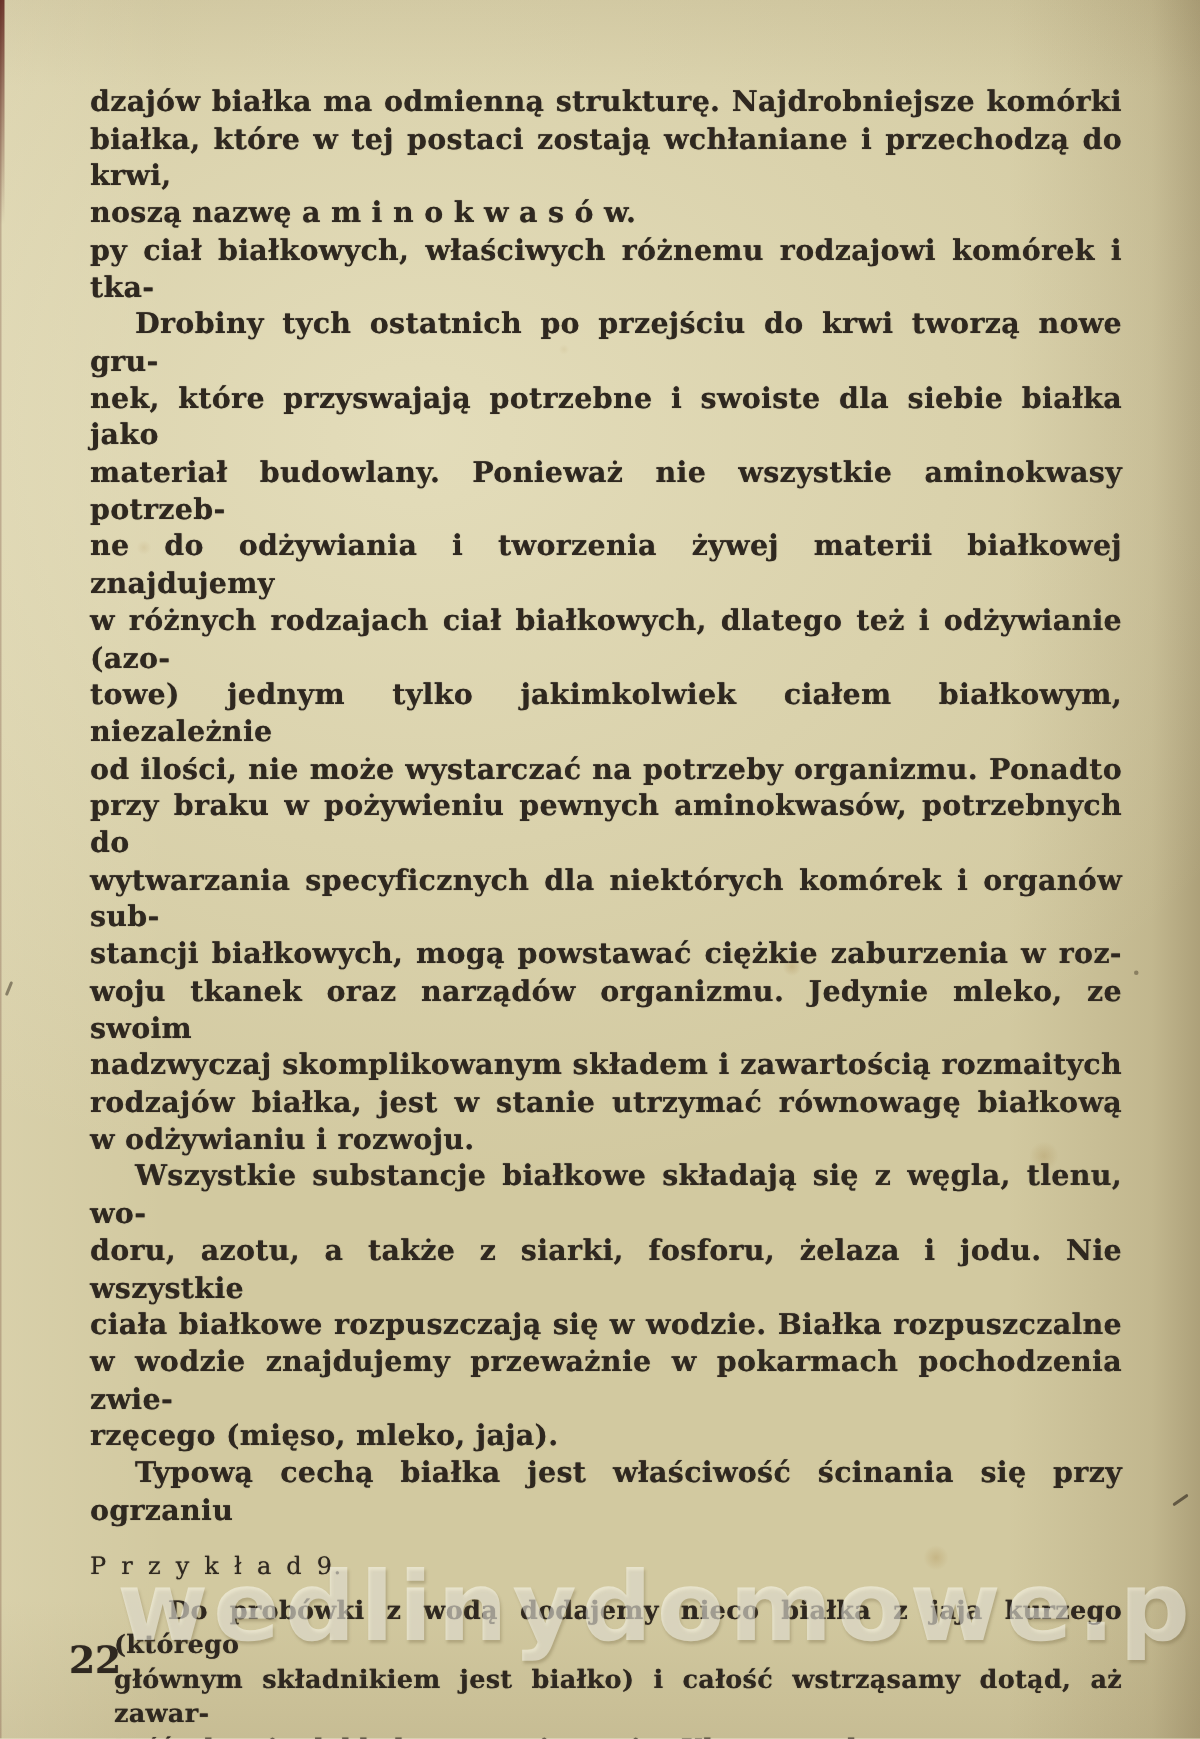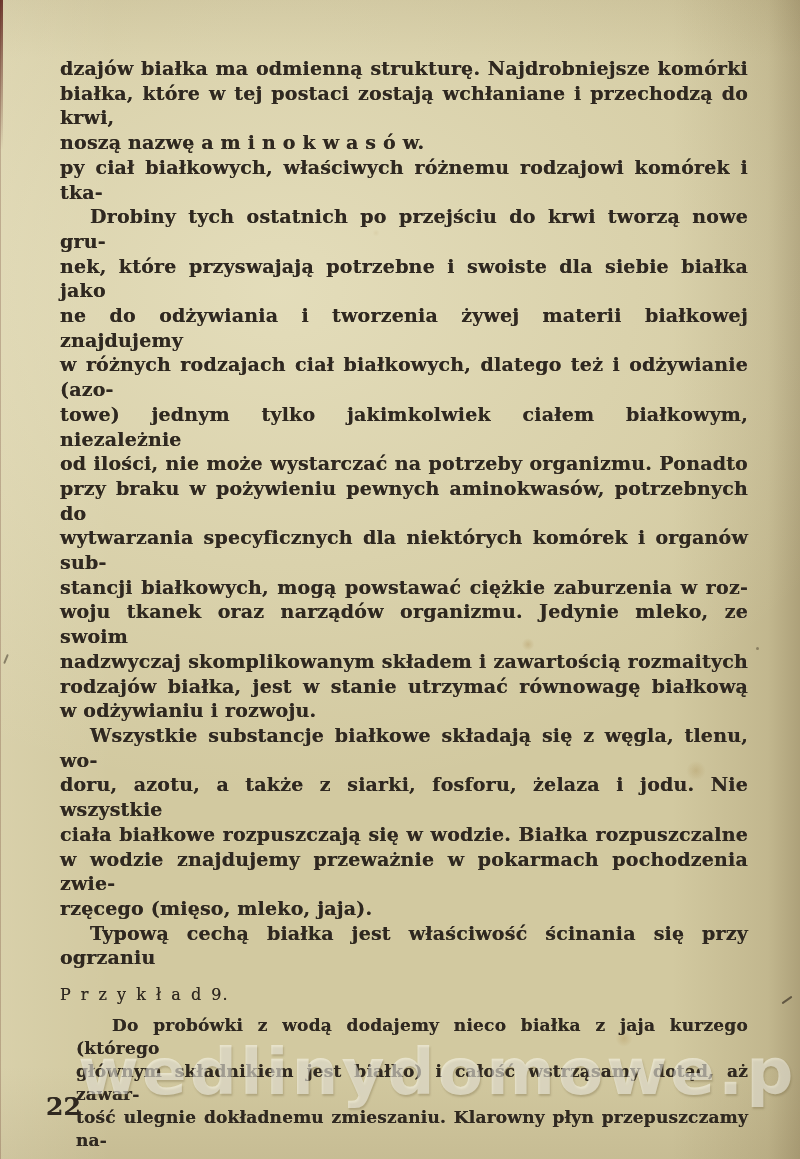"materiał budowlany. Ponieważ nie" div.line { html: none -> <div>materiał budowlany. Ponieważ nie wszystkie aminokwasy potrzeb-</div> }
